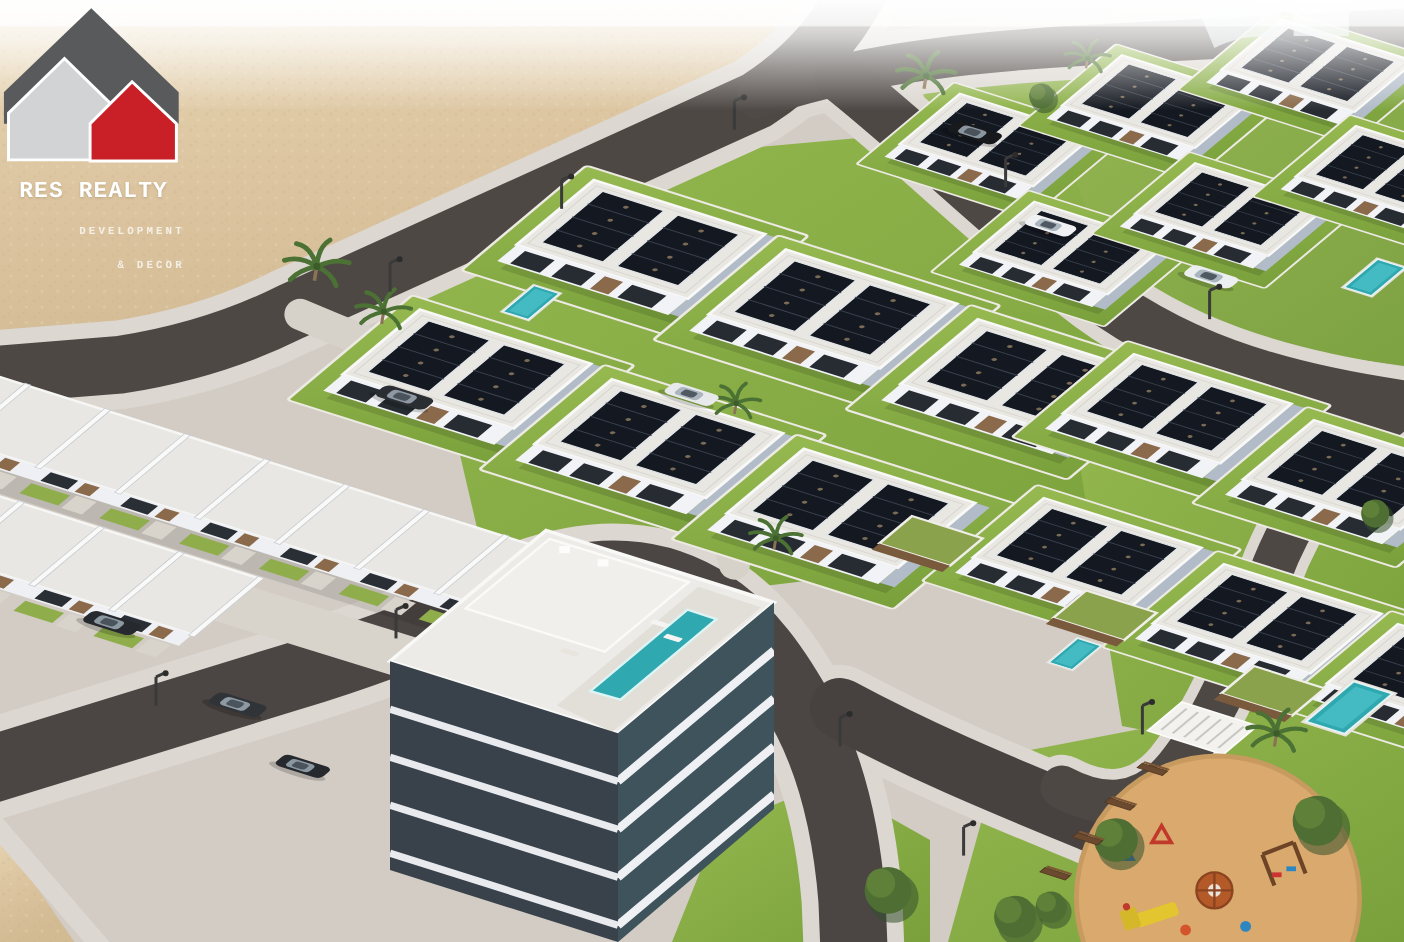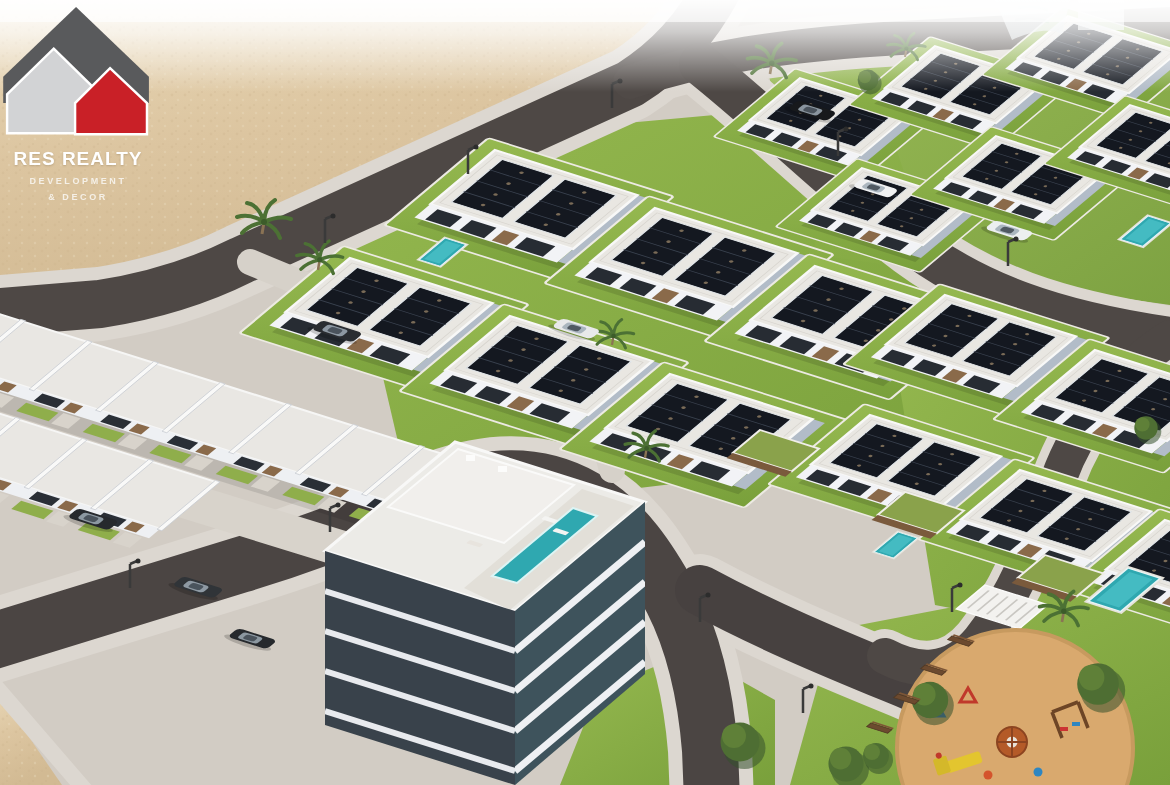"RES REALTY" .stage { font-family: Liberation Sans, sans-serif -> Liberation Mono, monospace }
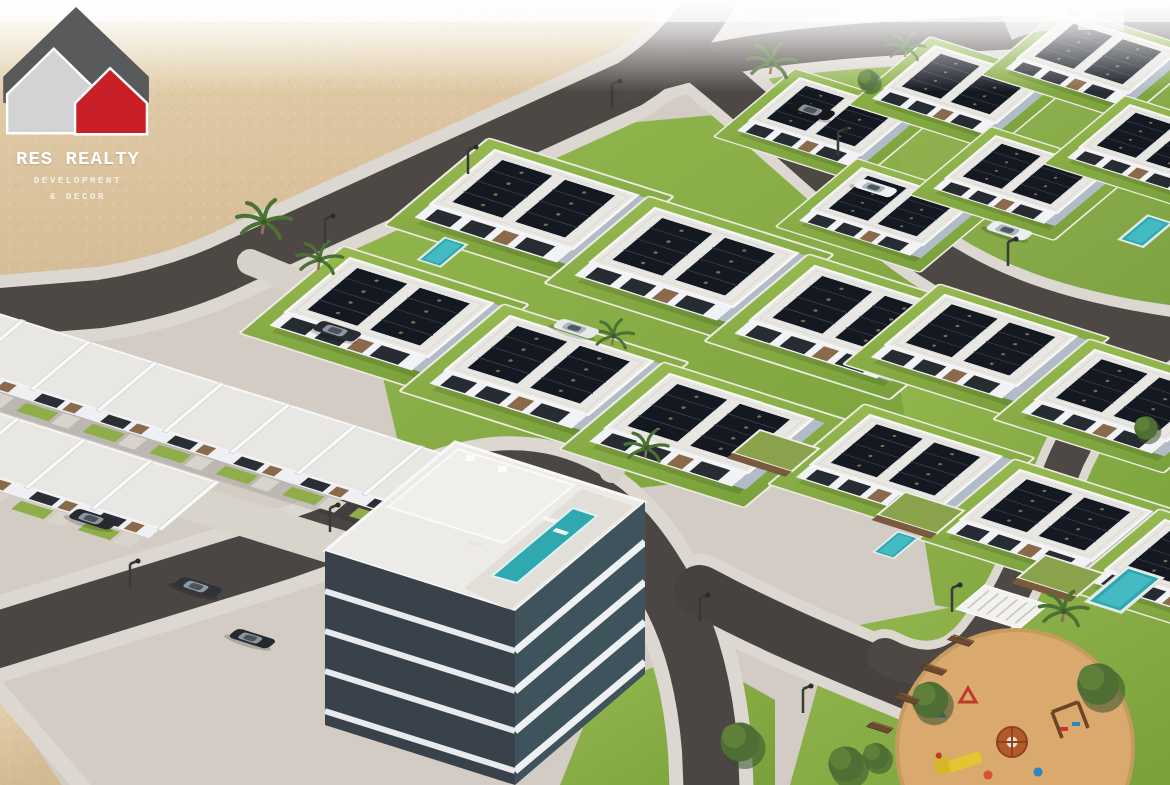"DEVELOPMENT" .logo-sub { margin-top: 6px -> 18px; text-align: none -> right }
